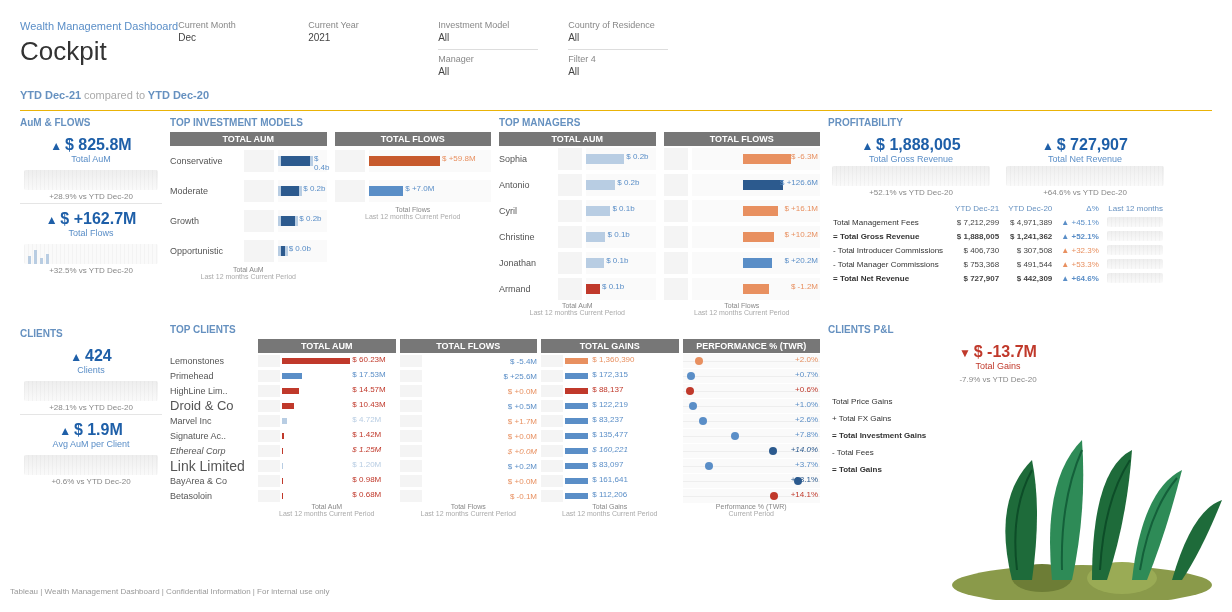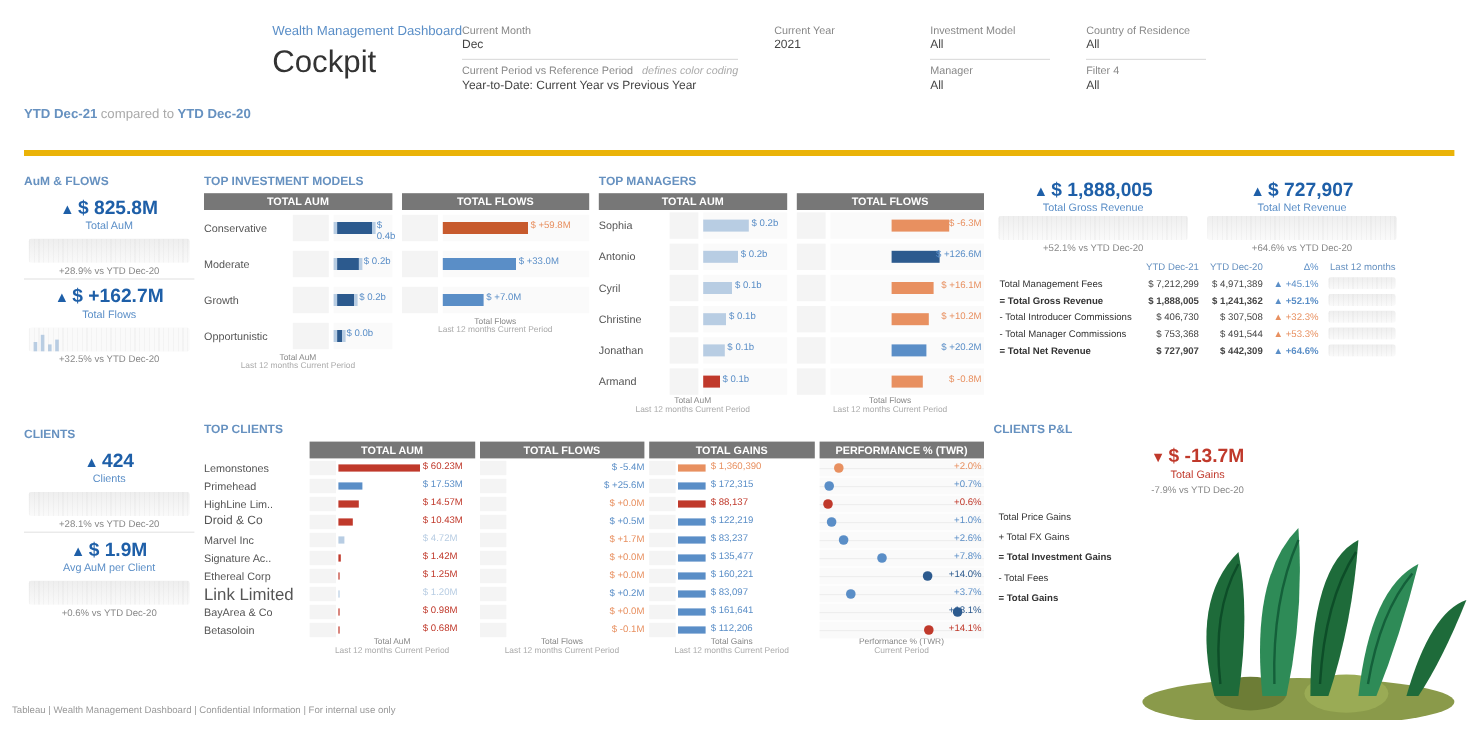"Wealth Management Dashboard" .header { justify-content: center -> flex-start }
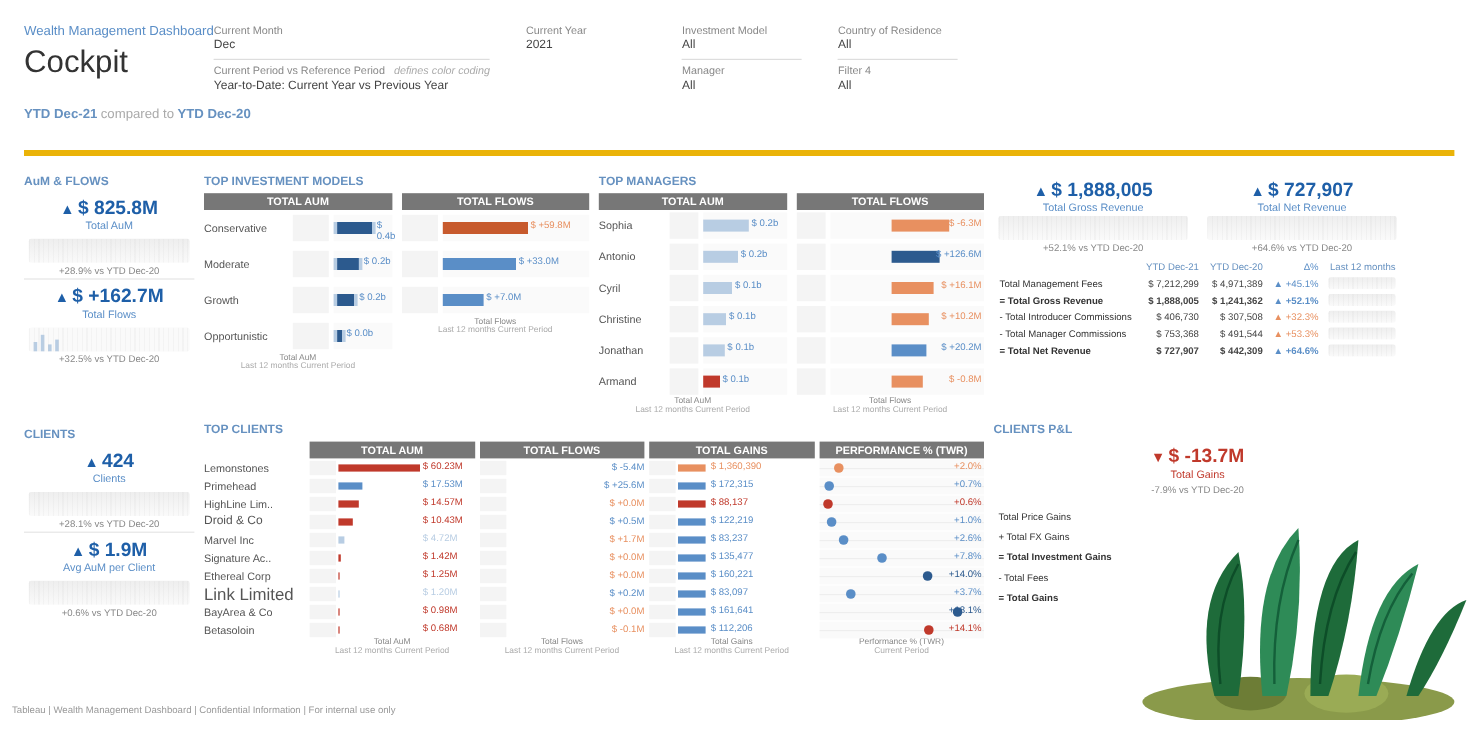"Current Period vs Reference Period" div.period-row { html: <div> <div><span>Current Period vs Reference Period</span>&nbsp;&nbsp;&nbsp;<span>defines color coding</span></div> <div>Year-to-Date: Current Year vs Previous Year</div> </div> -> none }
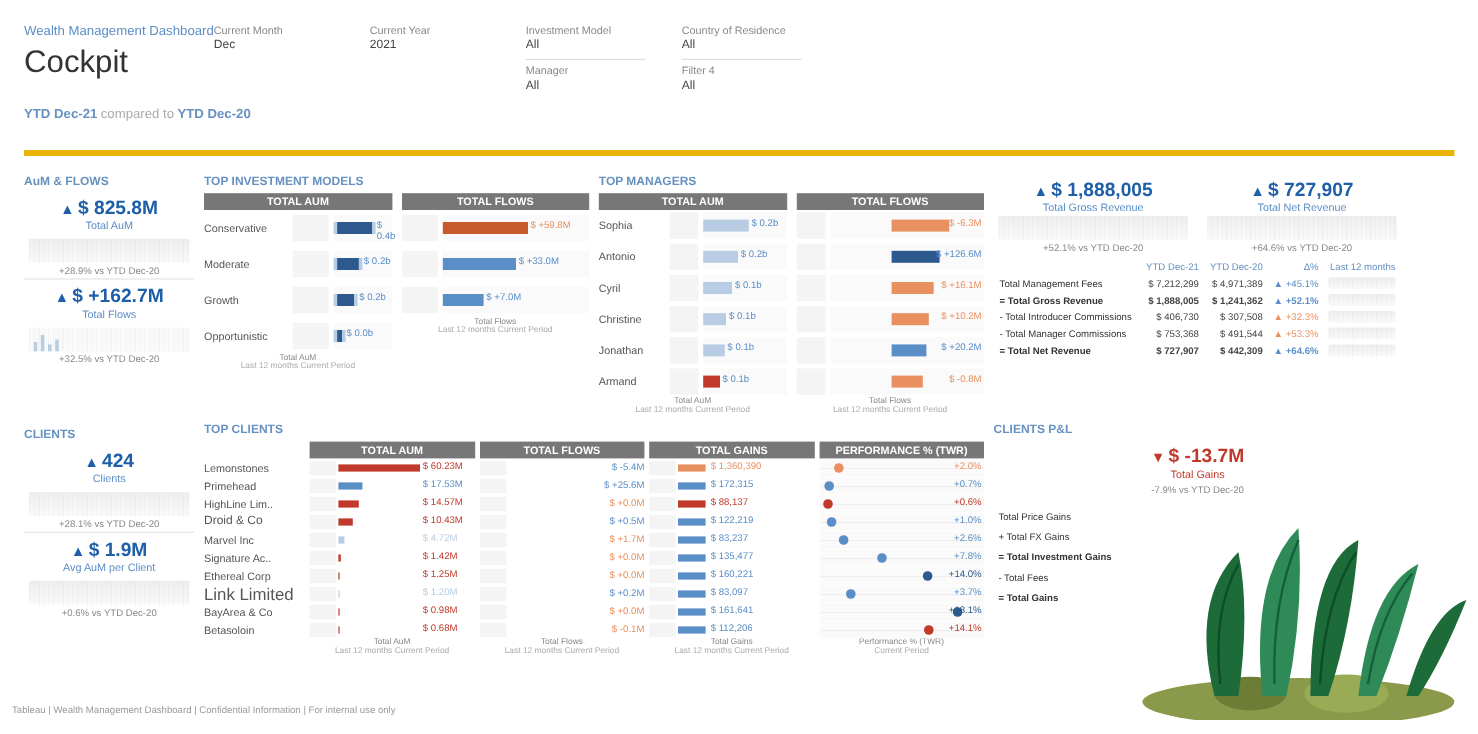"YTD Dec-21 compared to YTD" .period-band { border-bottom: 5px solid #eab308 -> 1px solid #eab308; margin-bottom: 16px -> 6px; padding-bottom: 24px -> 9px }
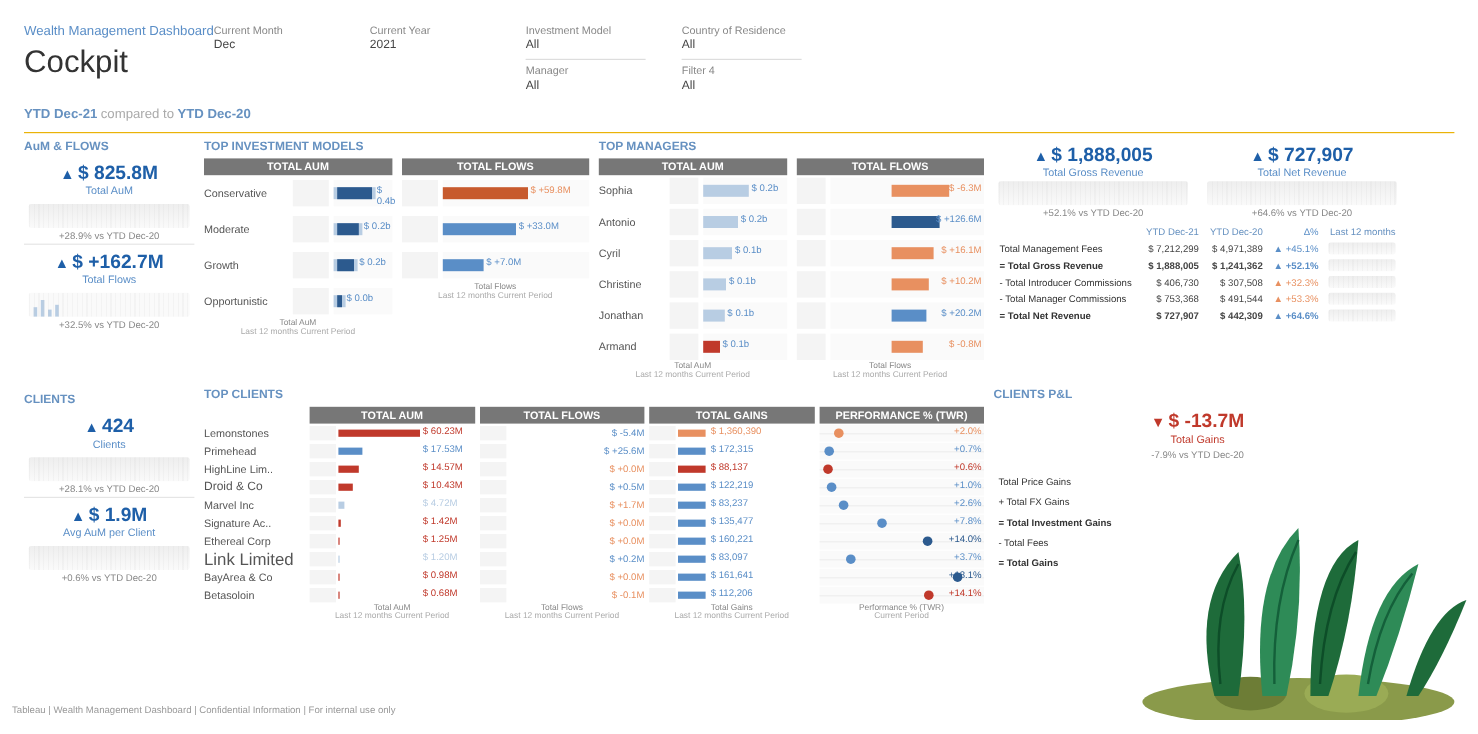"PROFITABILITY" div.panel-title { html: none -> <div>PROFITABILITY</div> }
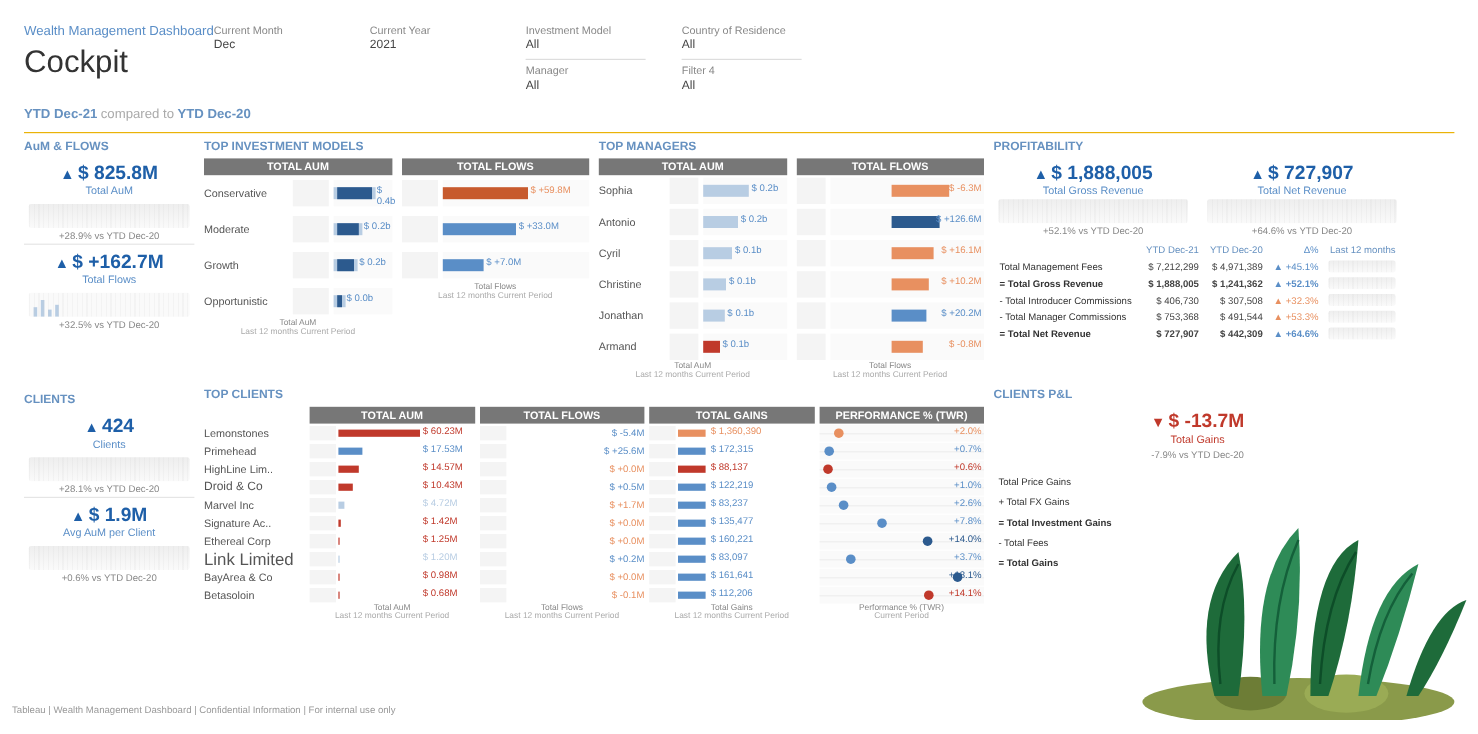"$ +33.0M" div.row { html: <div> <div></div> <div> <span></span> <span>$ +33.0M</span> </div> </div> -> none }
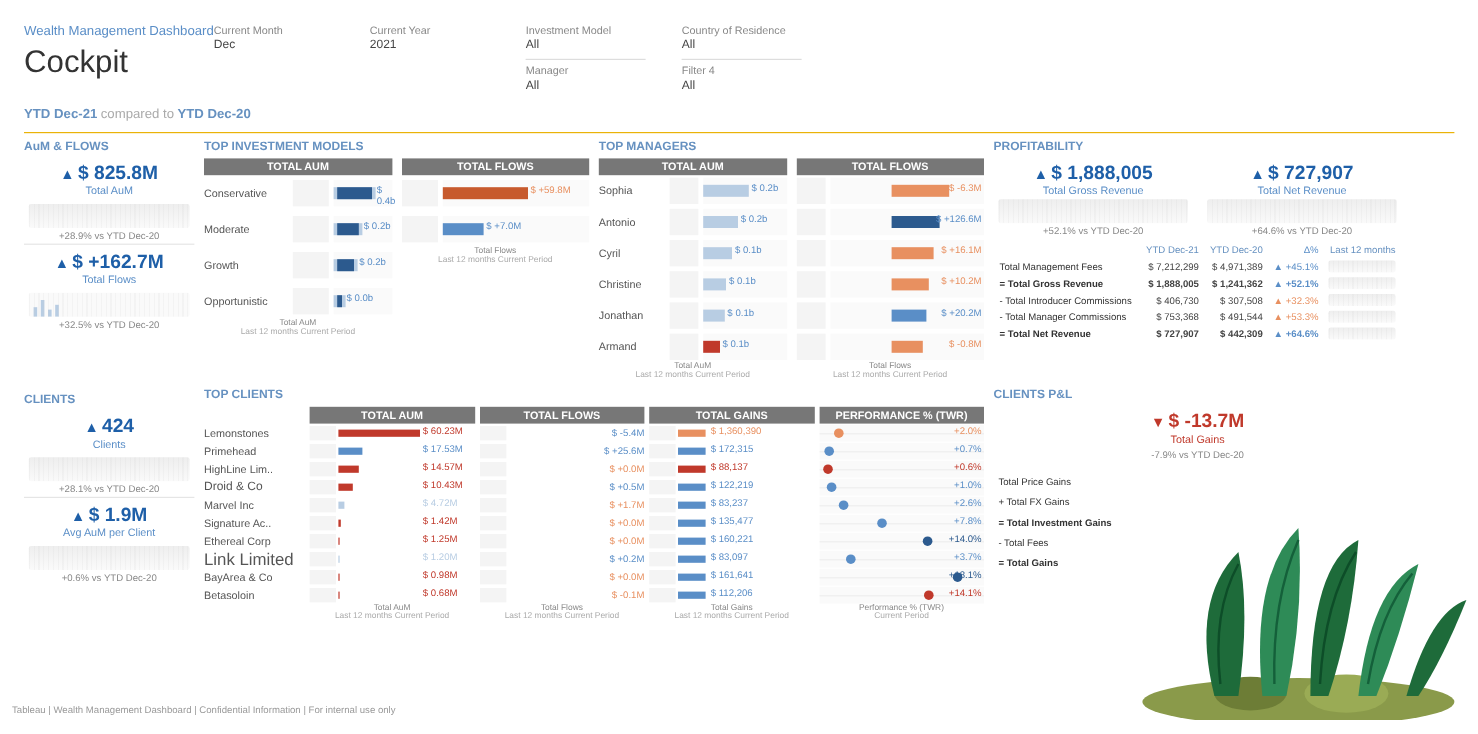"$ -0.8M" span.val { text: -0.8M -> -1.2M }
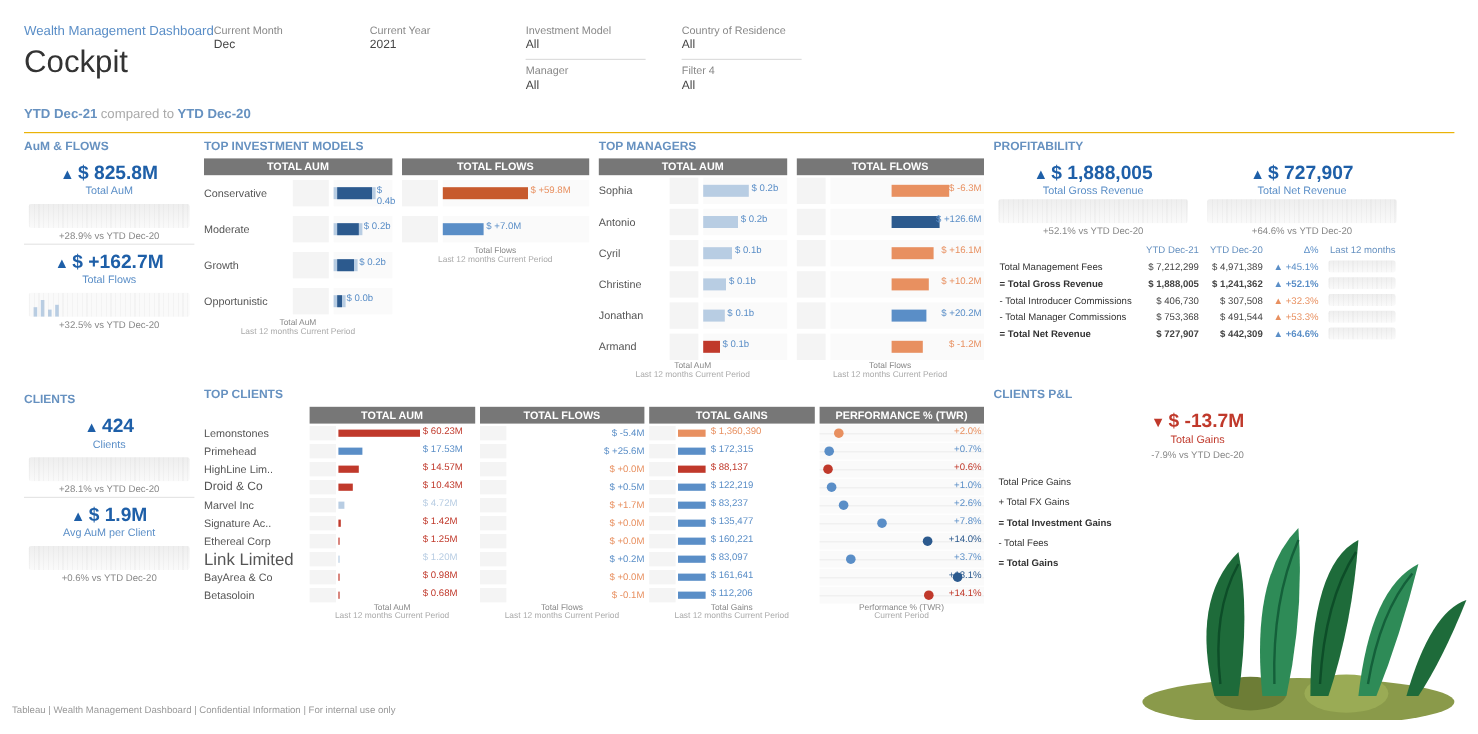"Droid & Co" div.small { font-size: 10px -> 13px }
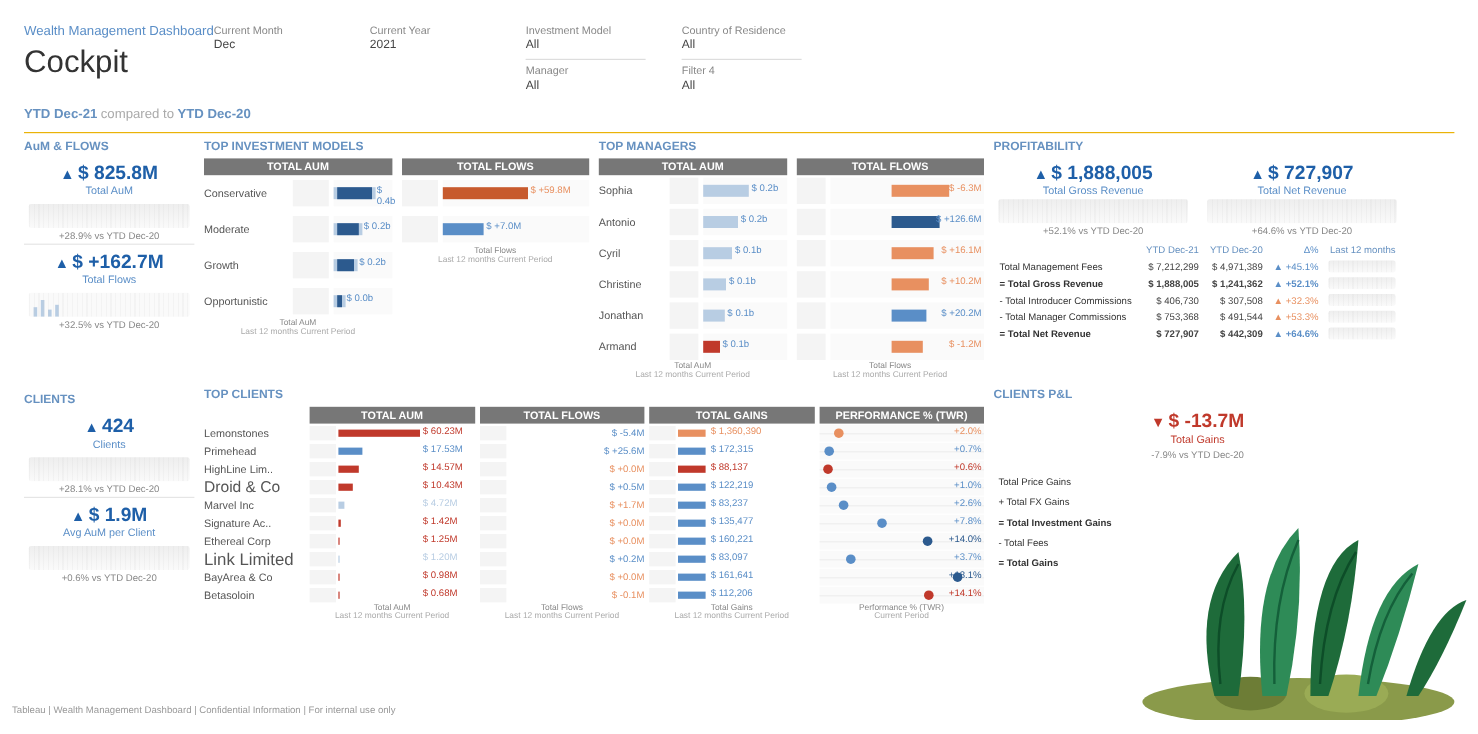"Ethereal Corp" div { font-style: none -> italic }
